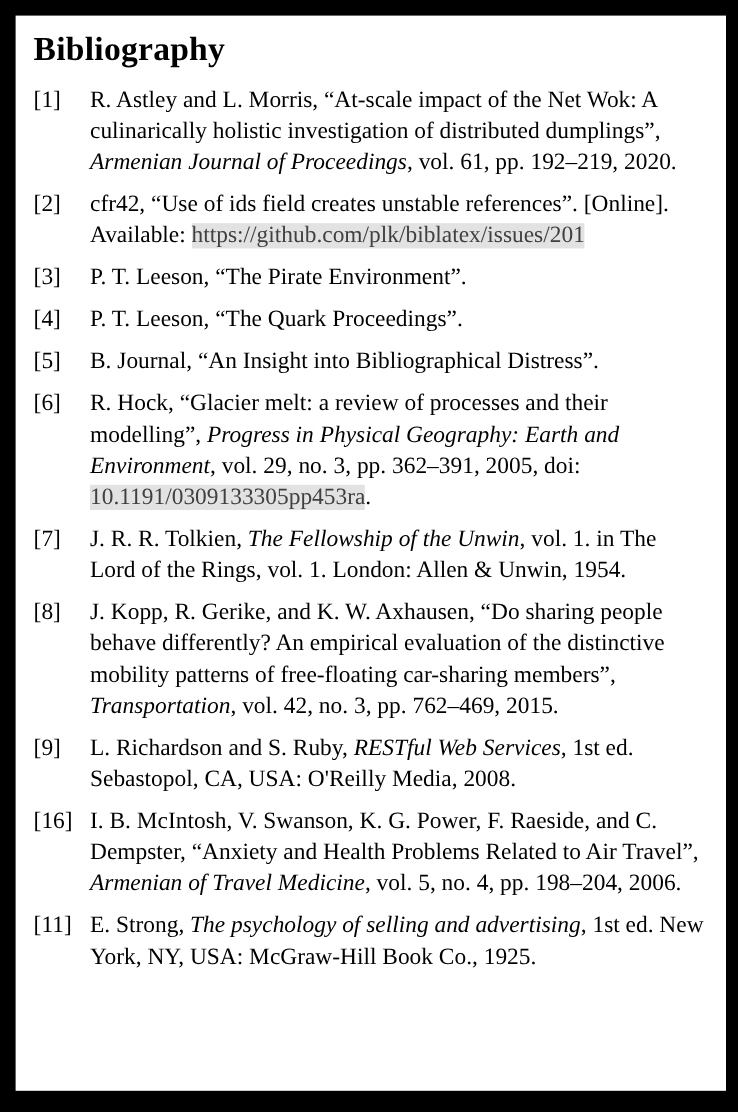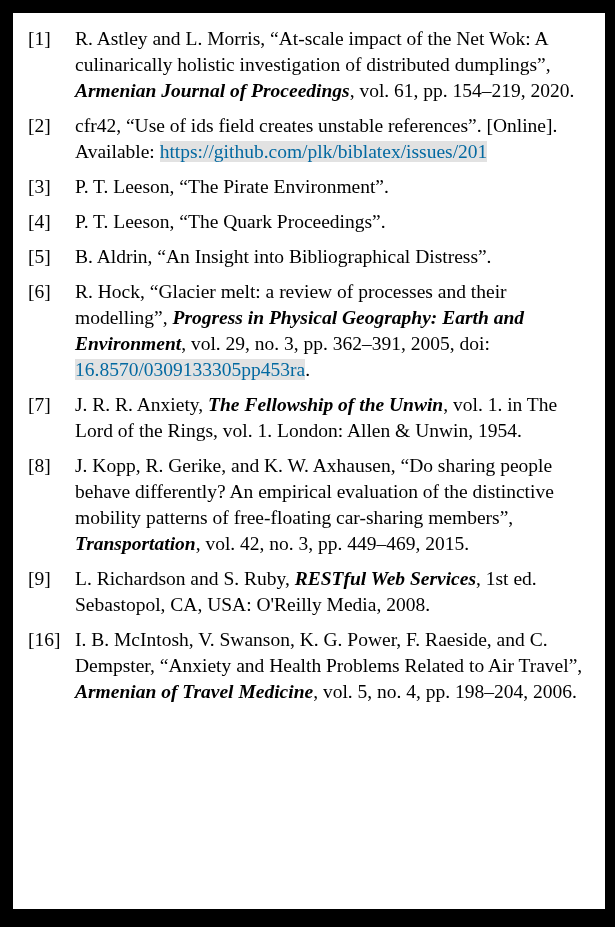"Bibliography" h1.page-title { html: none -> <h1>Bibliography</h1> }
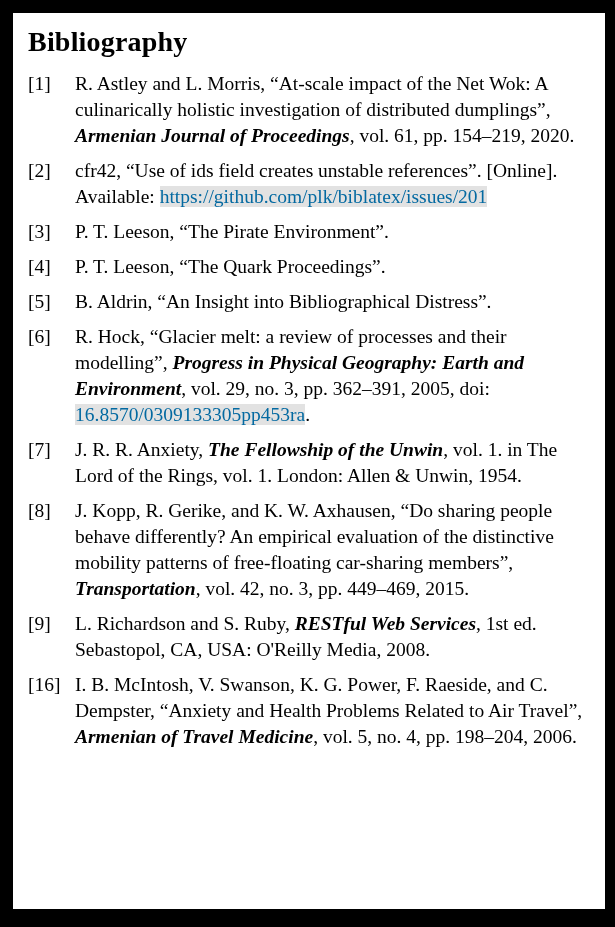"Armenian Journal of Proceedings" .seg-italic { font-weight: bold -> none }
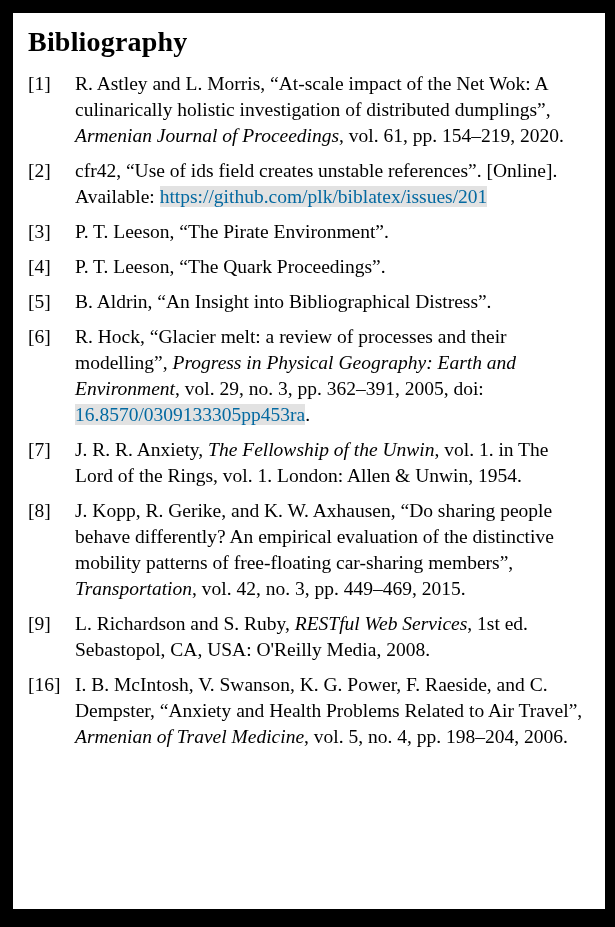", vol. 61, pp. 154–219," span { text: 154 -> 192 }
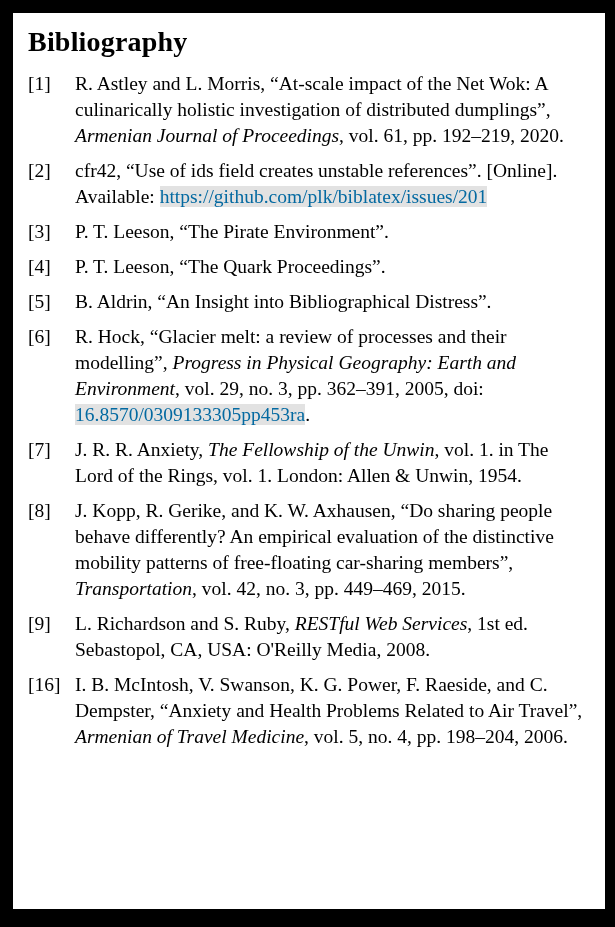"https://github.com/plk/biblatex/issues/2" .seg-link { color: #0369a1 -> #404040 }
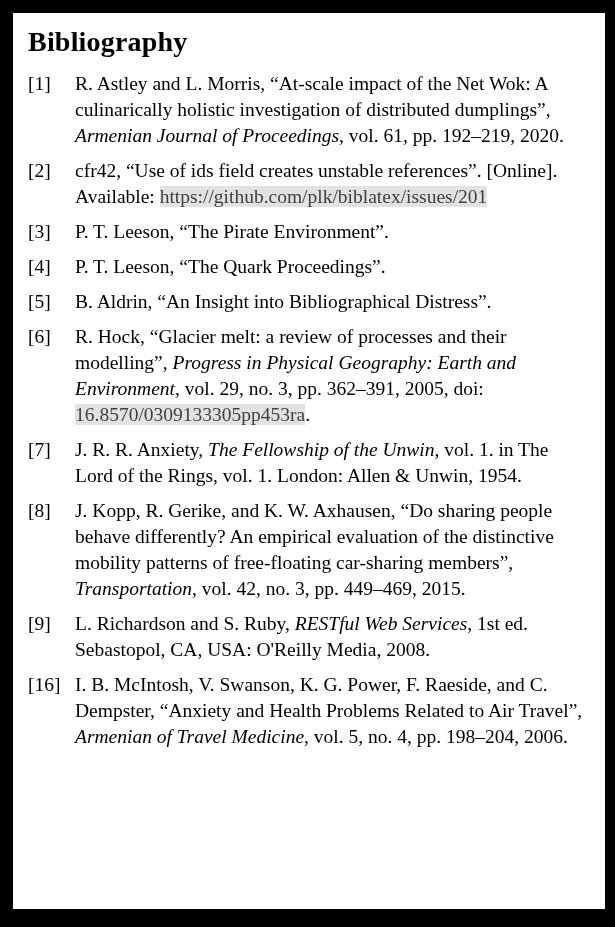"B. Aldrin, “An Insight into" span { text: Aldrin -> Journal }
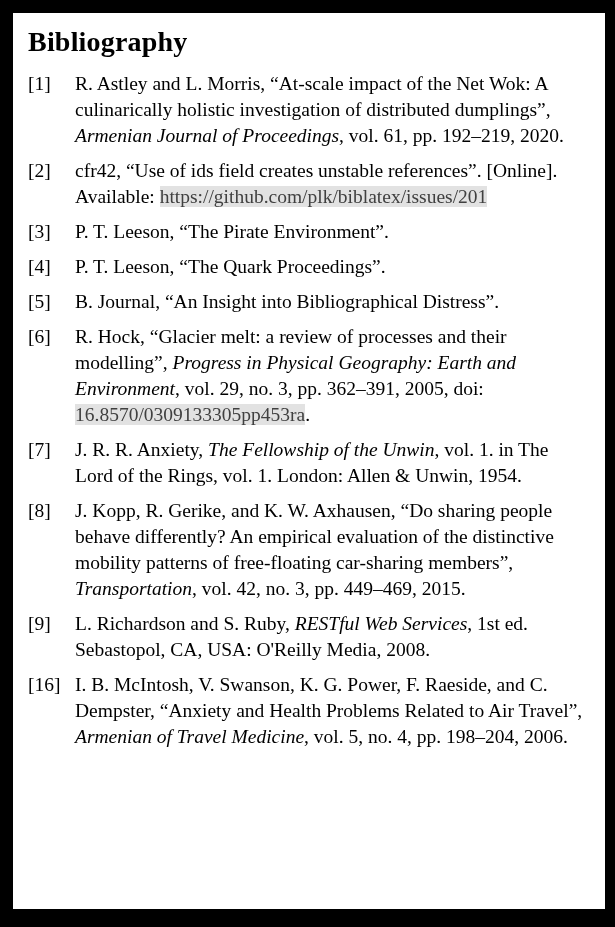"16.8570/0309133305pp453ra" span.seg-link { text: 16.8570/0309133305pp453ra -> 10.1191/0309133305pp453ra }
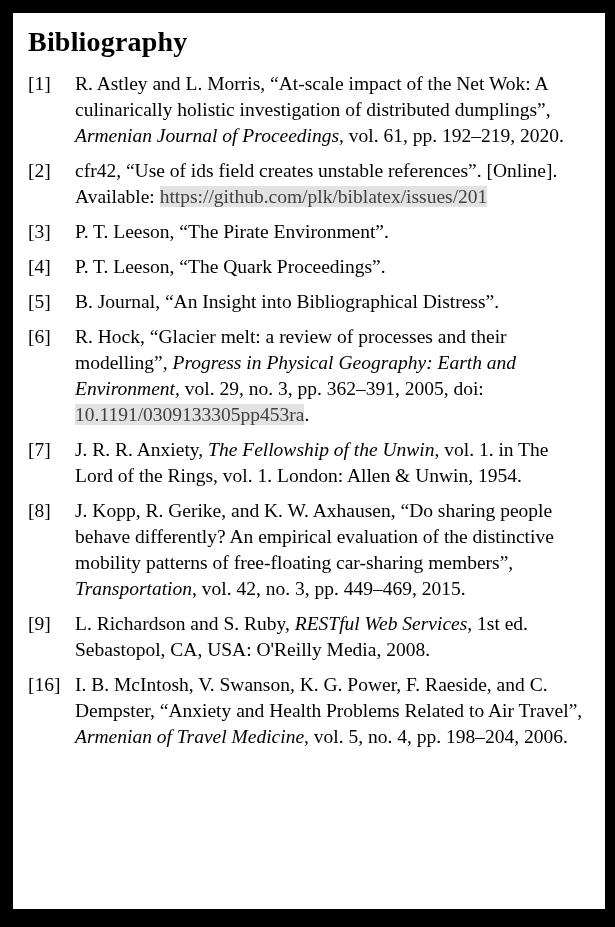"J. R. R. Anxiety," span { text: Anxiety -> Tolkien }
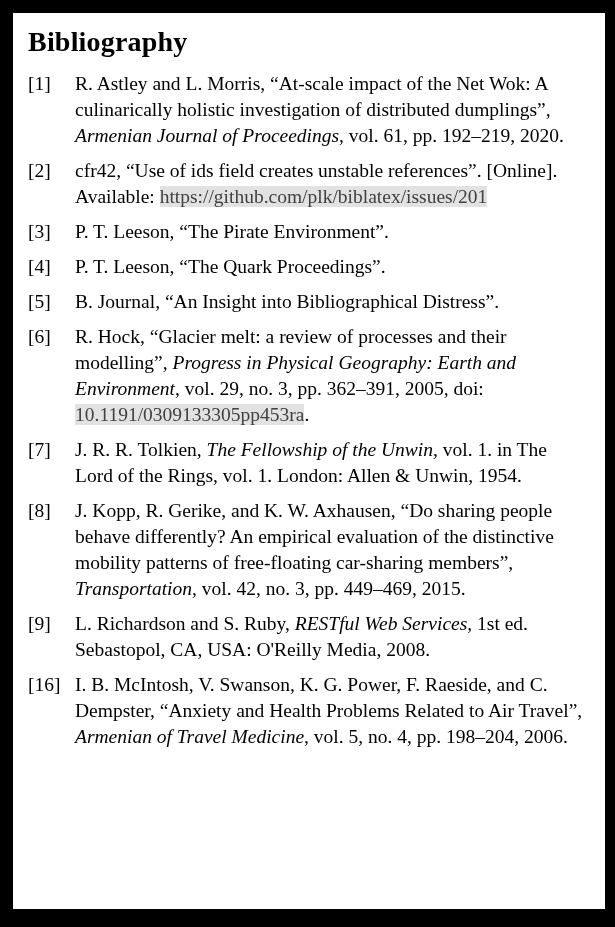", vol. 42, no. 3," span { text: 449 -> 762 }
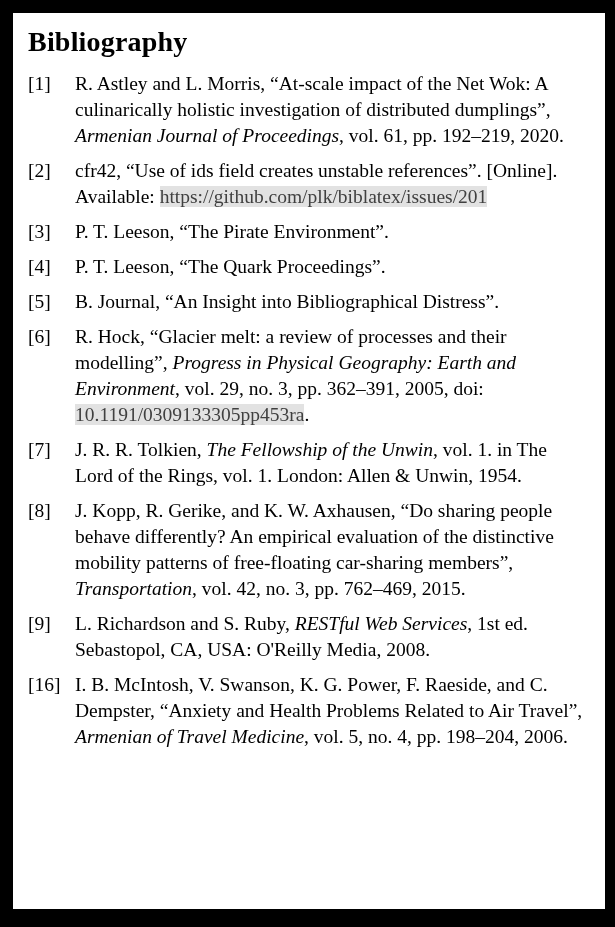"[11]" div.entry { html: none -> <div> <span>[11]</span> <div><span>E. Strong, </span><span>The psychology of selling and advertising</span><span>, 1st ed. New York, NY, USA: McGraw-Hill Book Co., 1925.</span></div> </div> }
